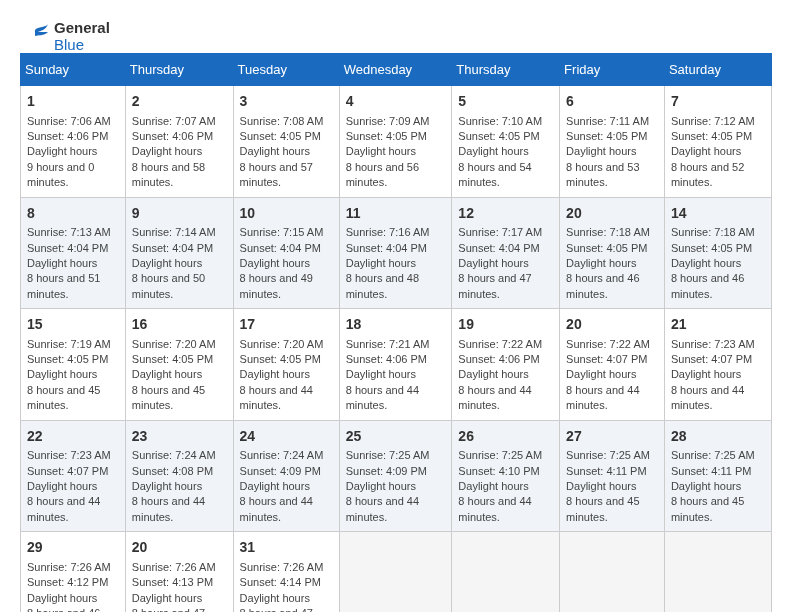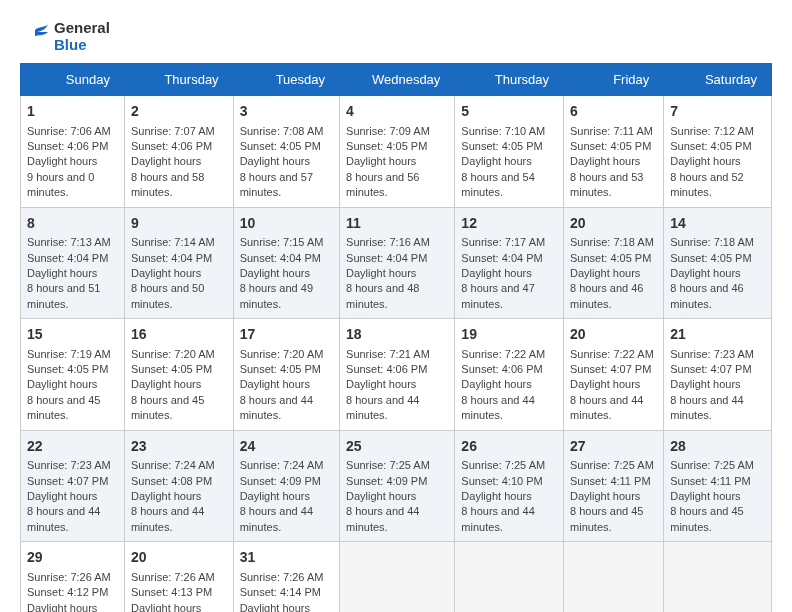"General" .header { margin-bottom: 10px -> none }
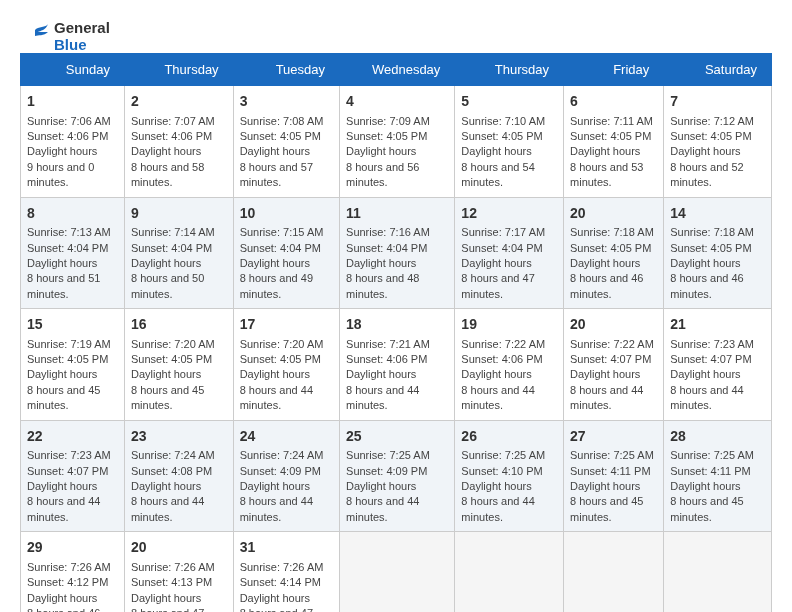"Blue" div { font-weight: bold -> normal }
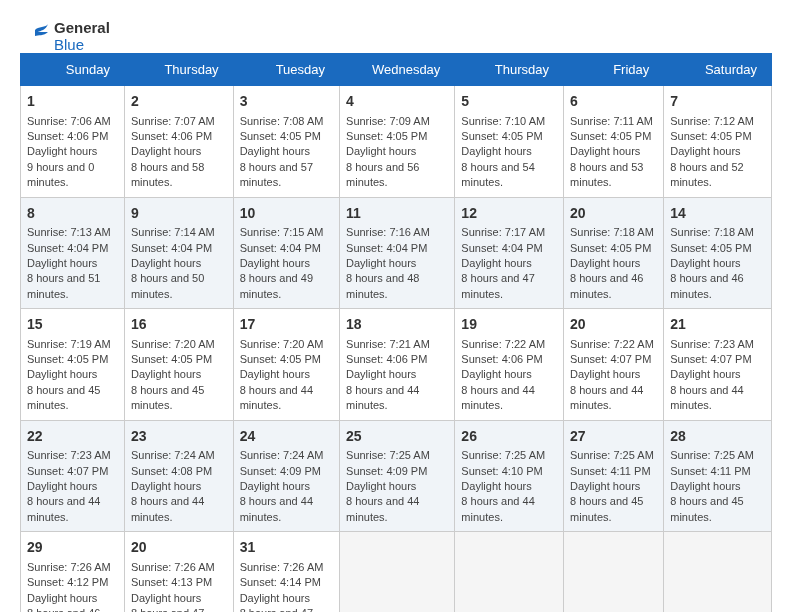"Sunday" thead th { padding: 8px 14px -> 8px 4px; text-align: right -> left }
